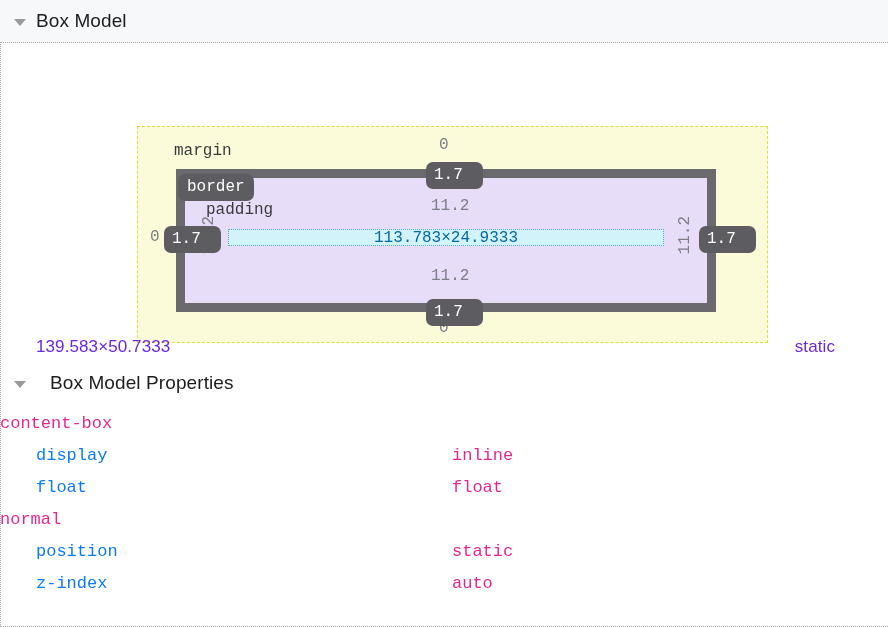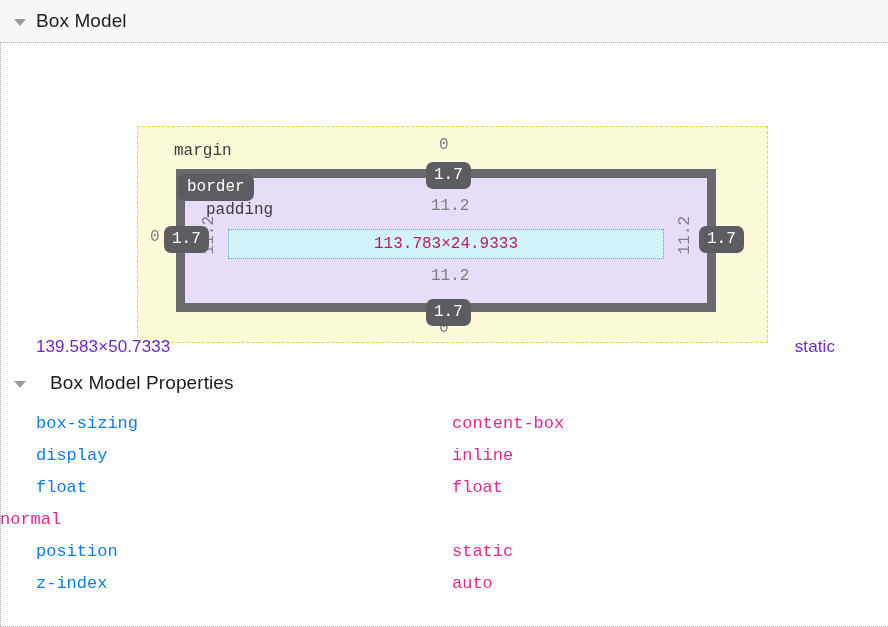"1.7" .badge { padding: 5px 8px 6px 8px -> 5px 20px 6px 8px }
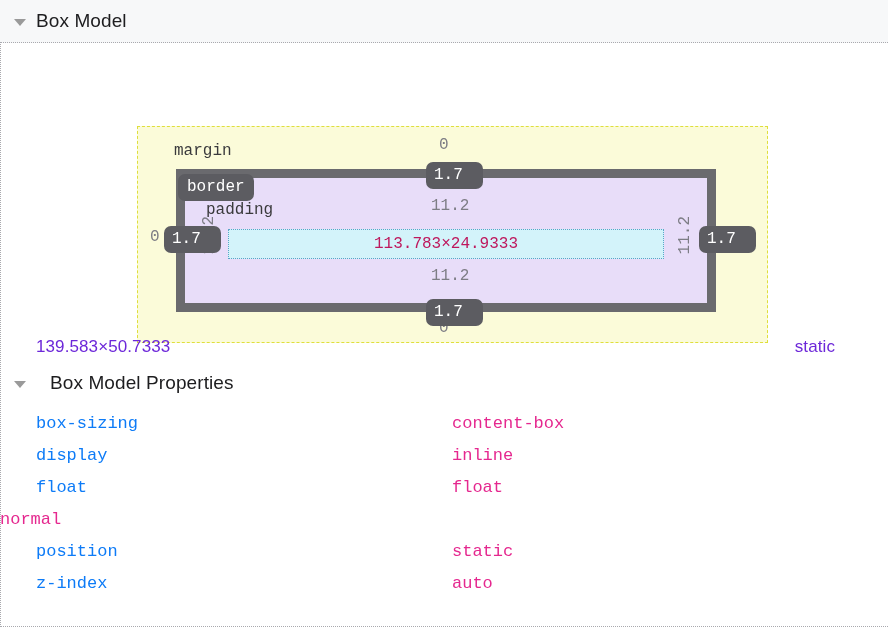"113.783×24.9333" .content-box { color: #be185d -> #0369a1; height: 30px -> 17px }
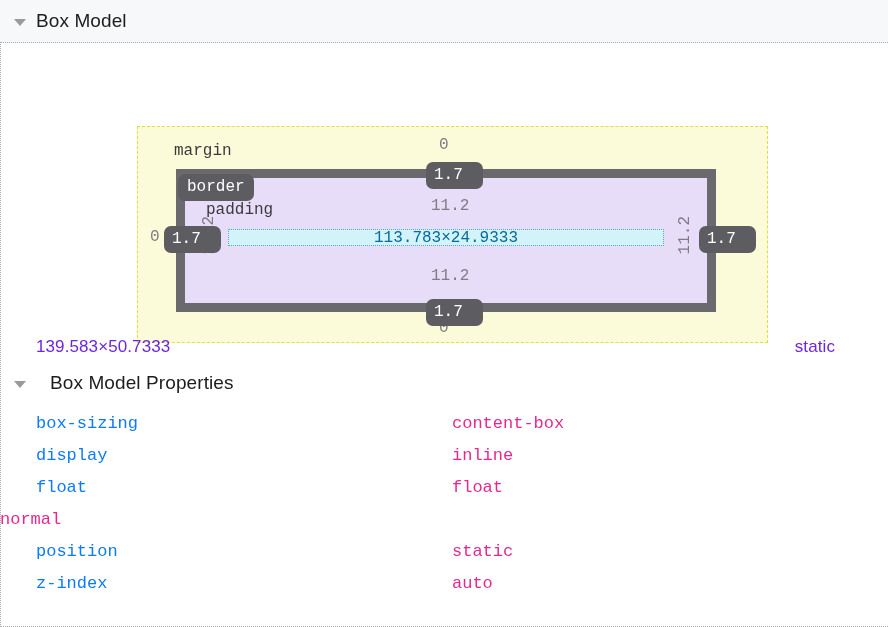"box-sizing" div.prop-name { html: <div>box-sizing</div> -> none }
